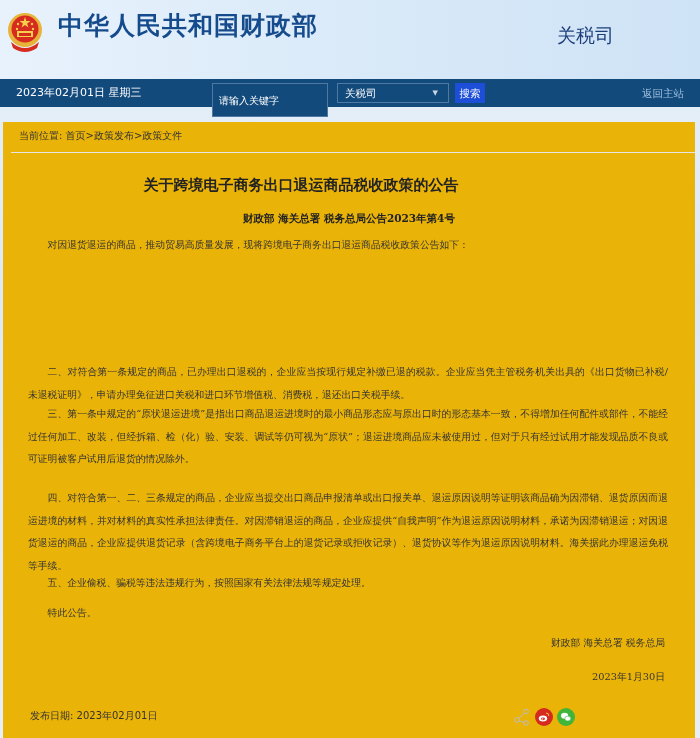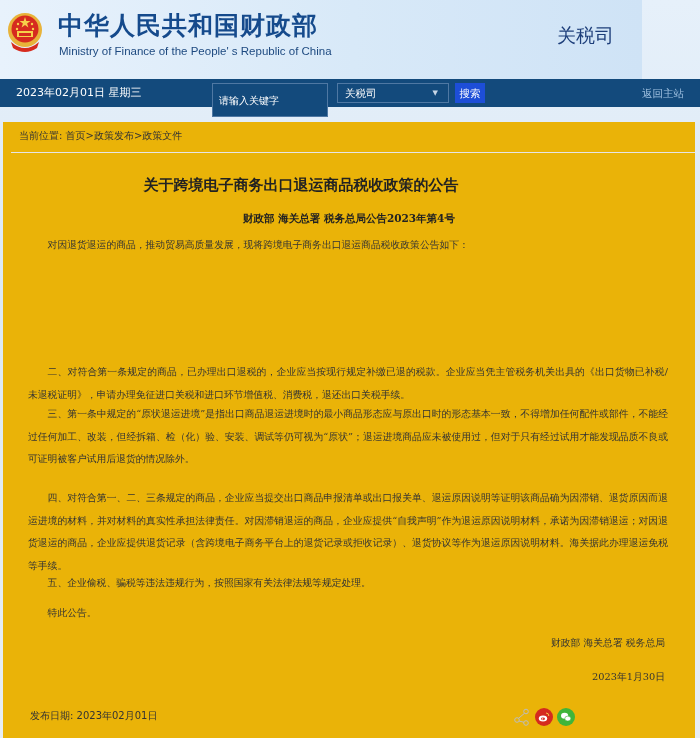"中华人民共和国财政部" .header { width: 642px -> 700px }
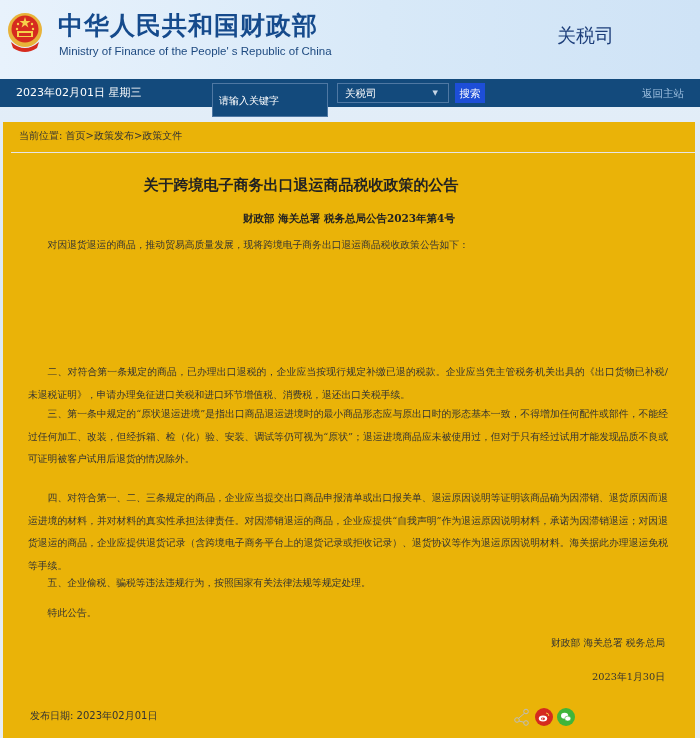"Ministry of Finance of the" div.logo-en { html: <div>Ministry of Finance of the People' s Republic of China</div> -> none }
